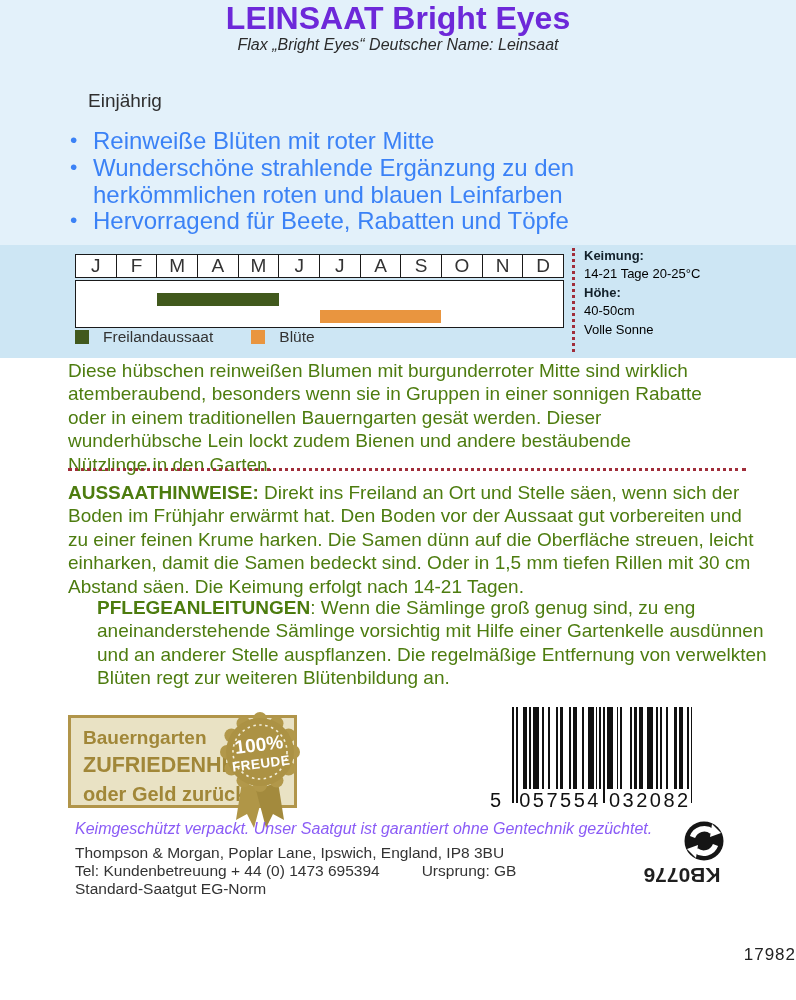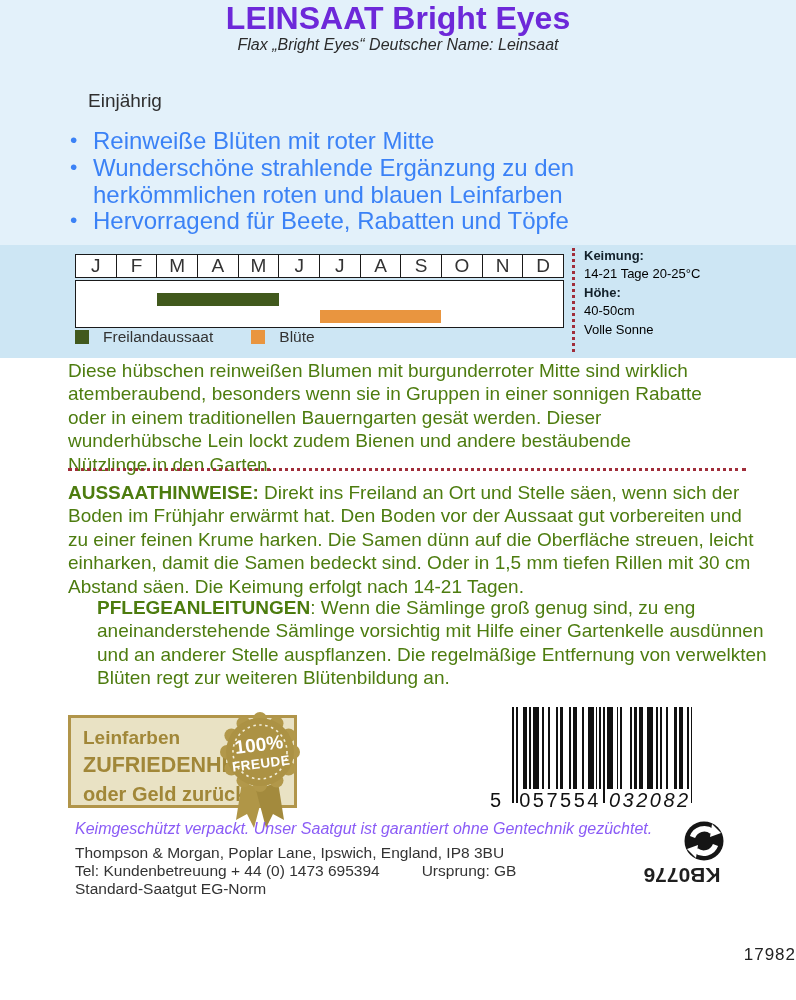"Leinfarben" div.l1 { text: Leinfarben -> Bauerngarten }
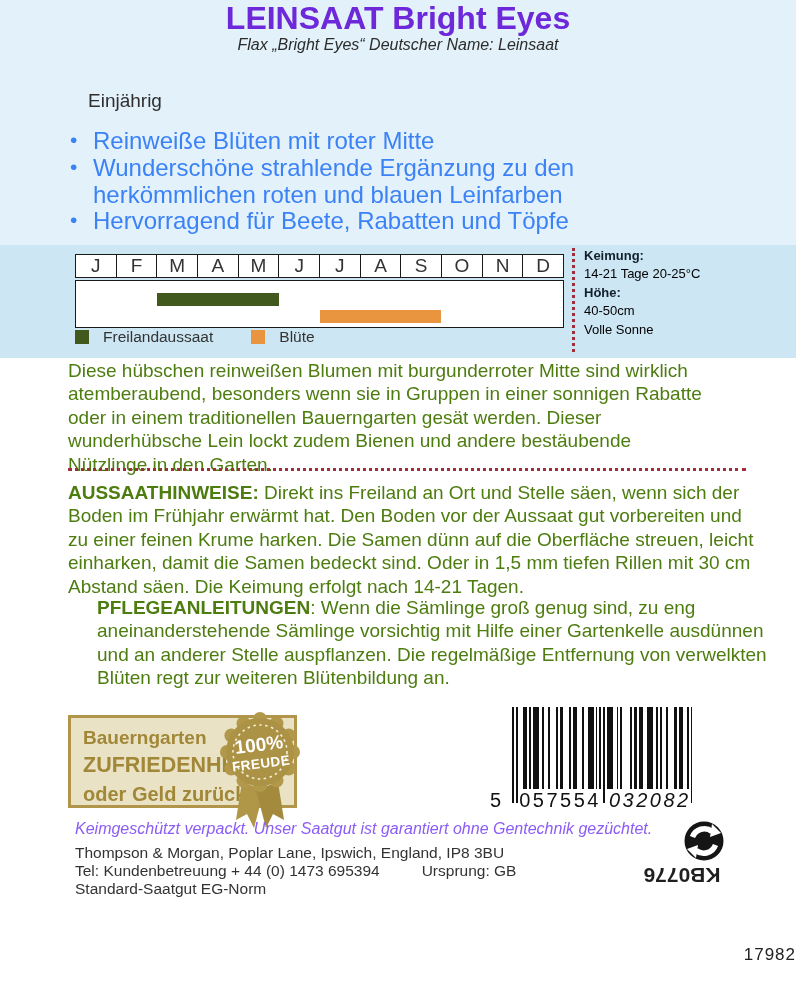"032082" .bc-d2 { font-style: italic -> none }
